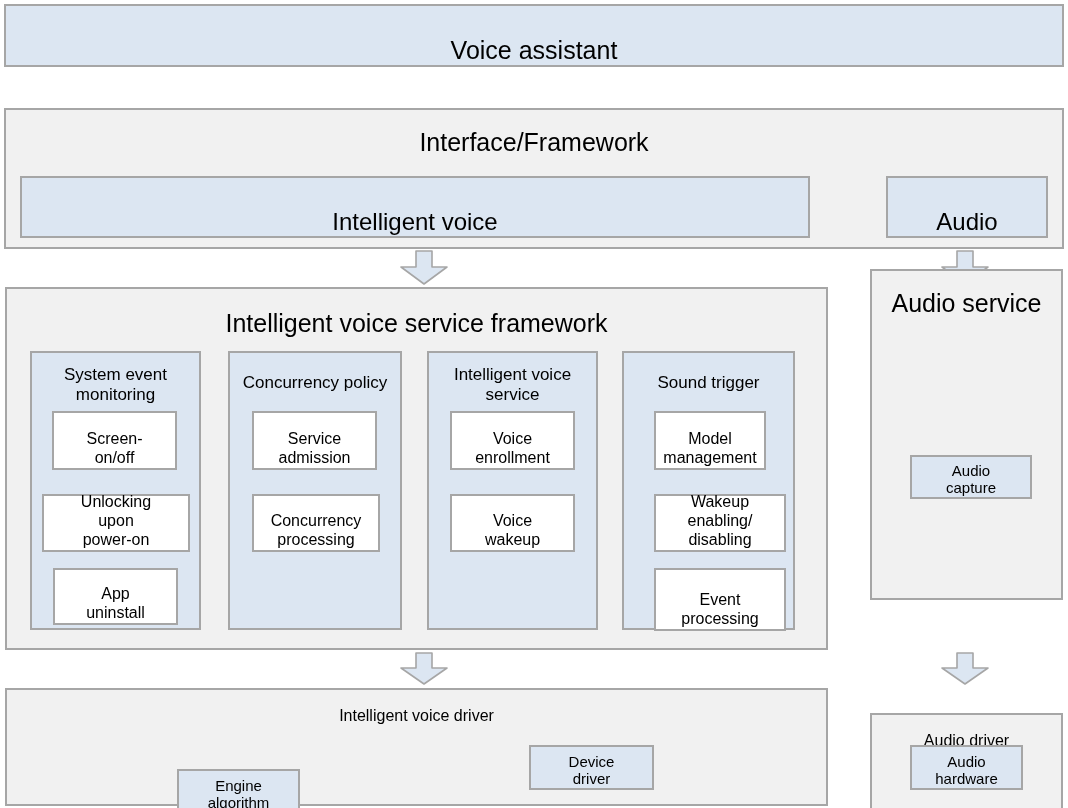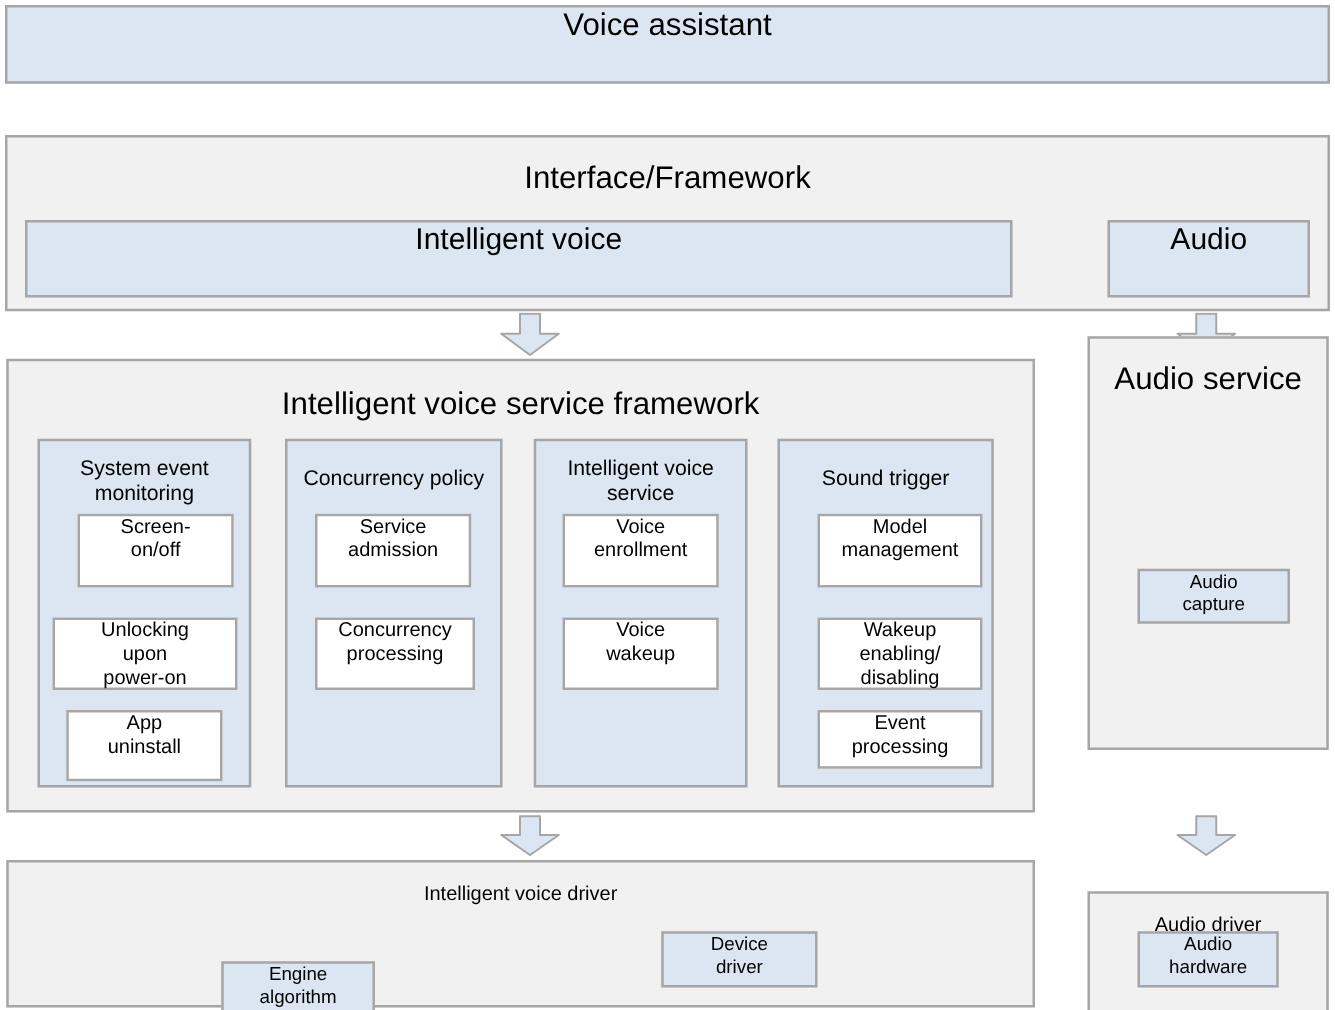"Voice assistant" .box { align-items: flex-start -> flex-end }
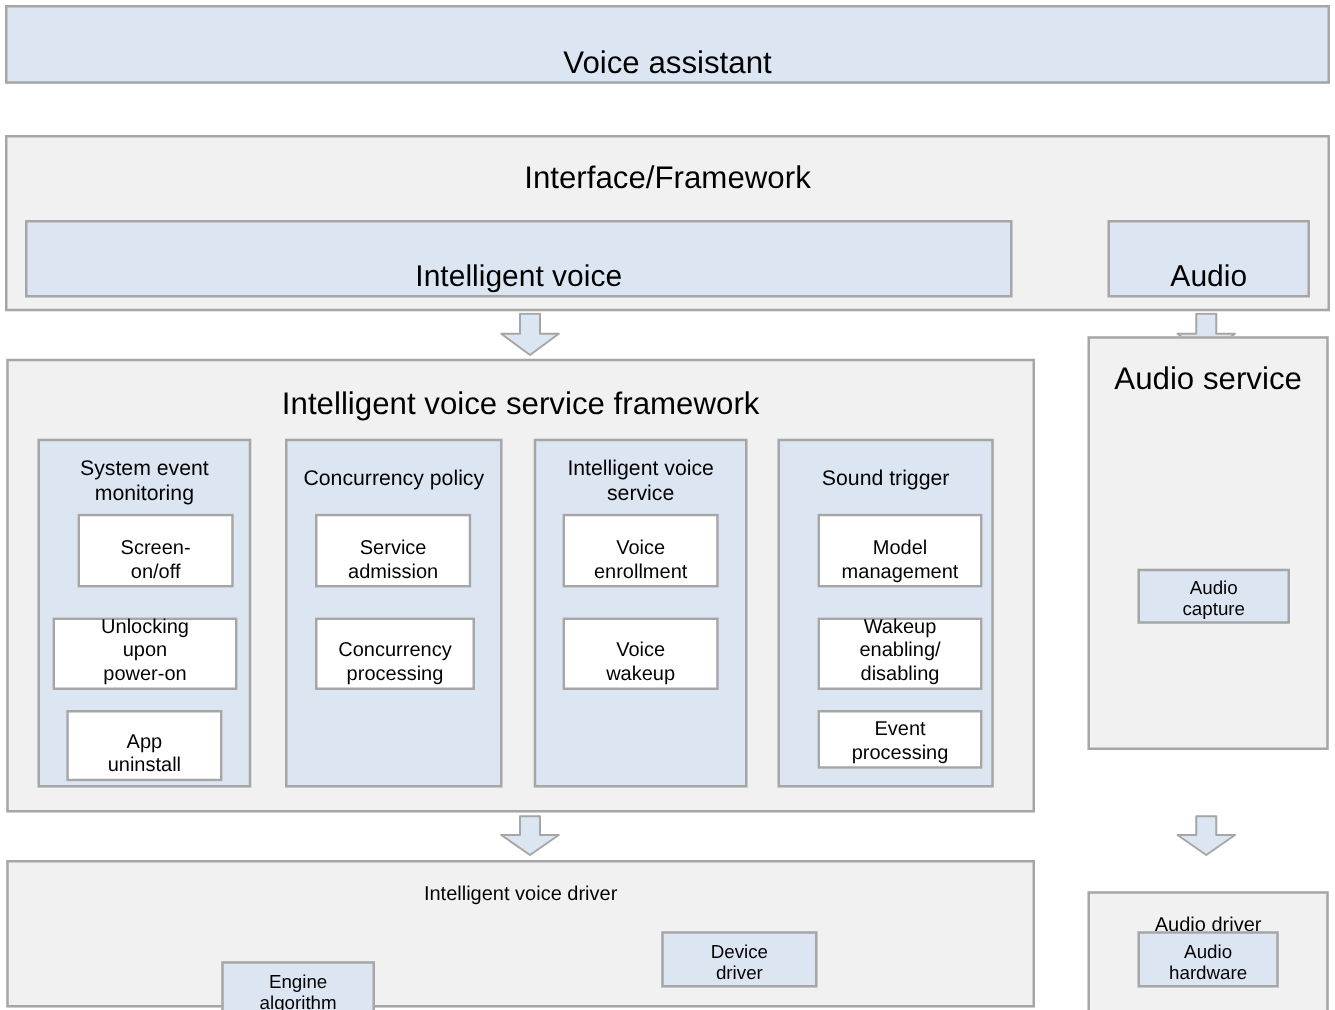"Screen-" div.box { left: 62px -> 52px }
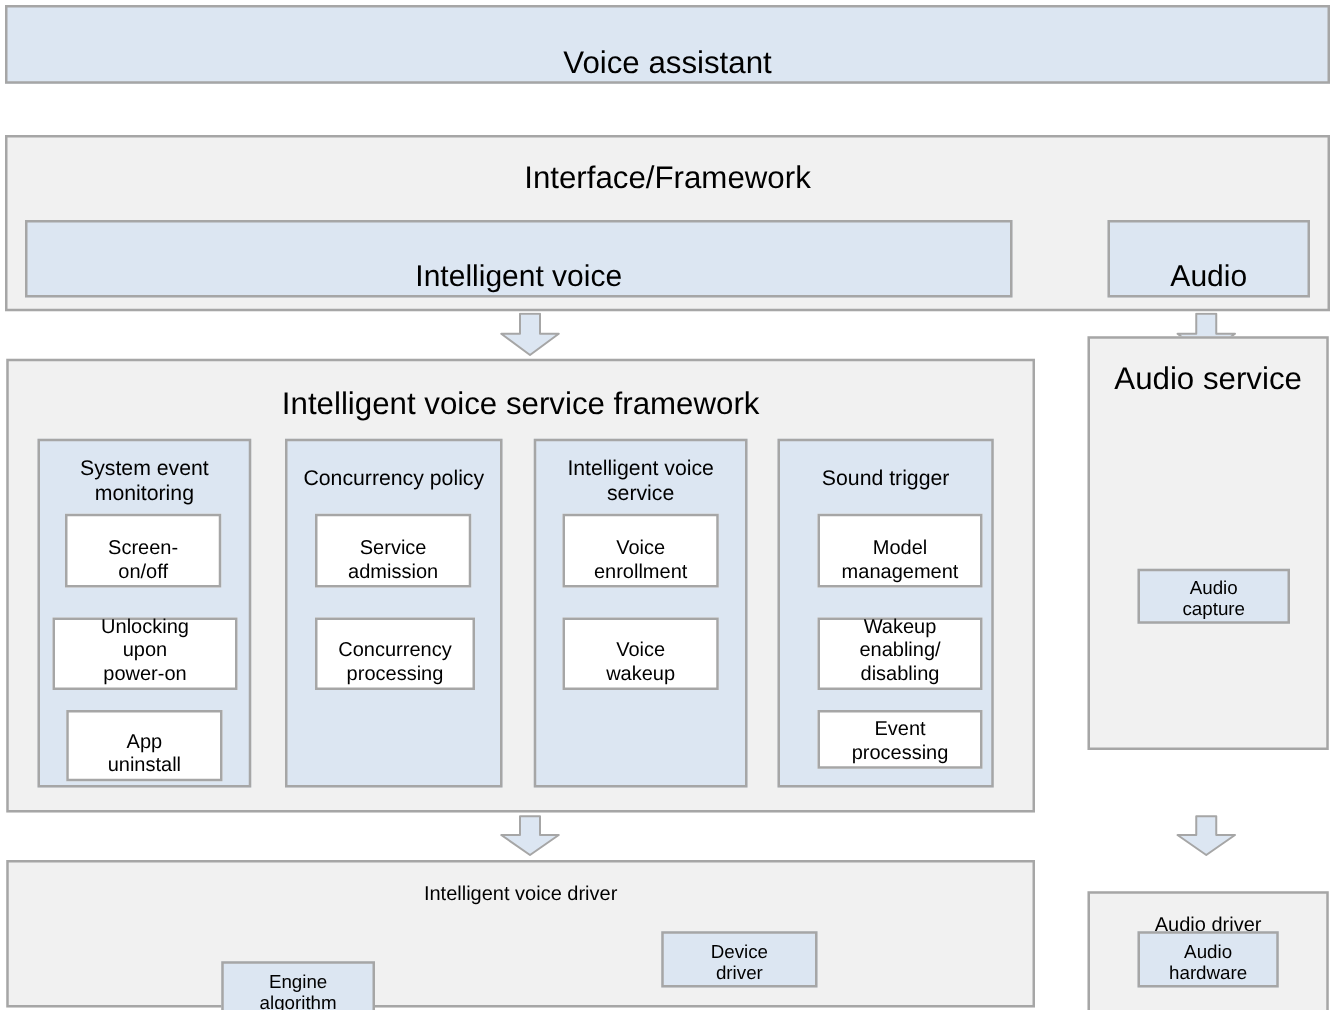"Model" div.box { width: 132px -> 112px }
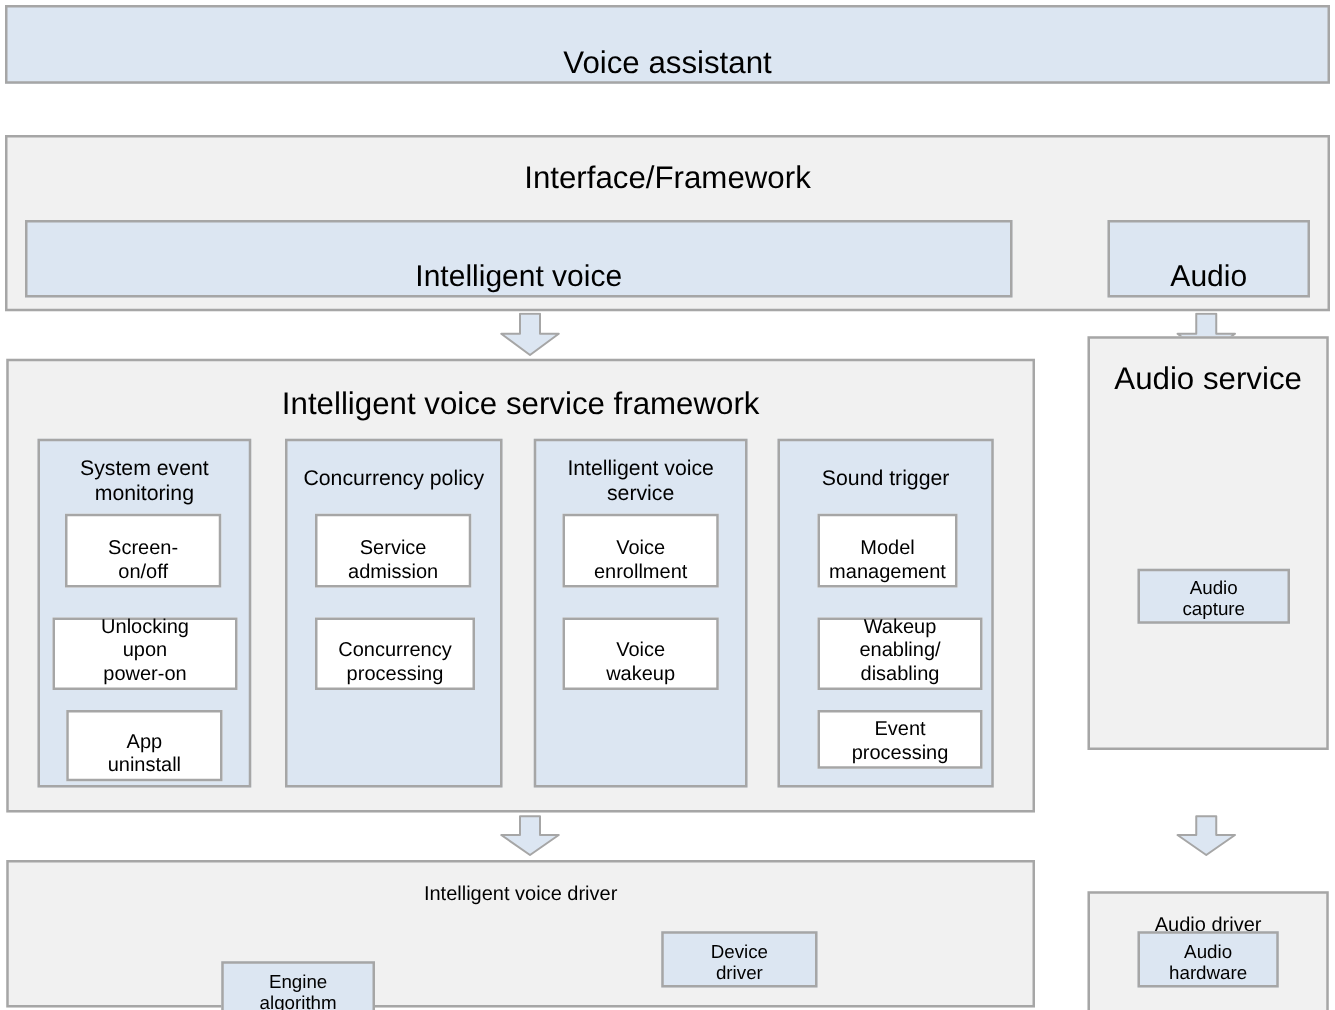"Event" div.box { height: 47px -> 63px }
